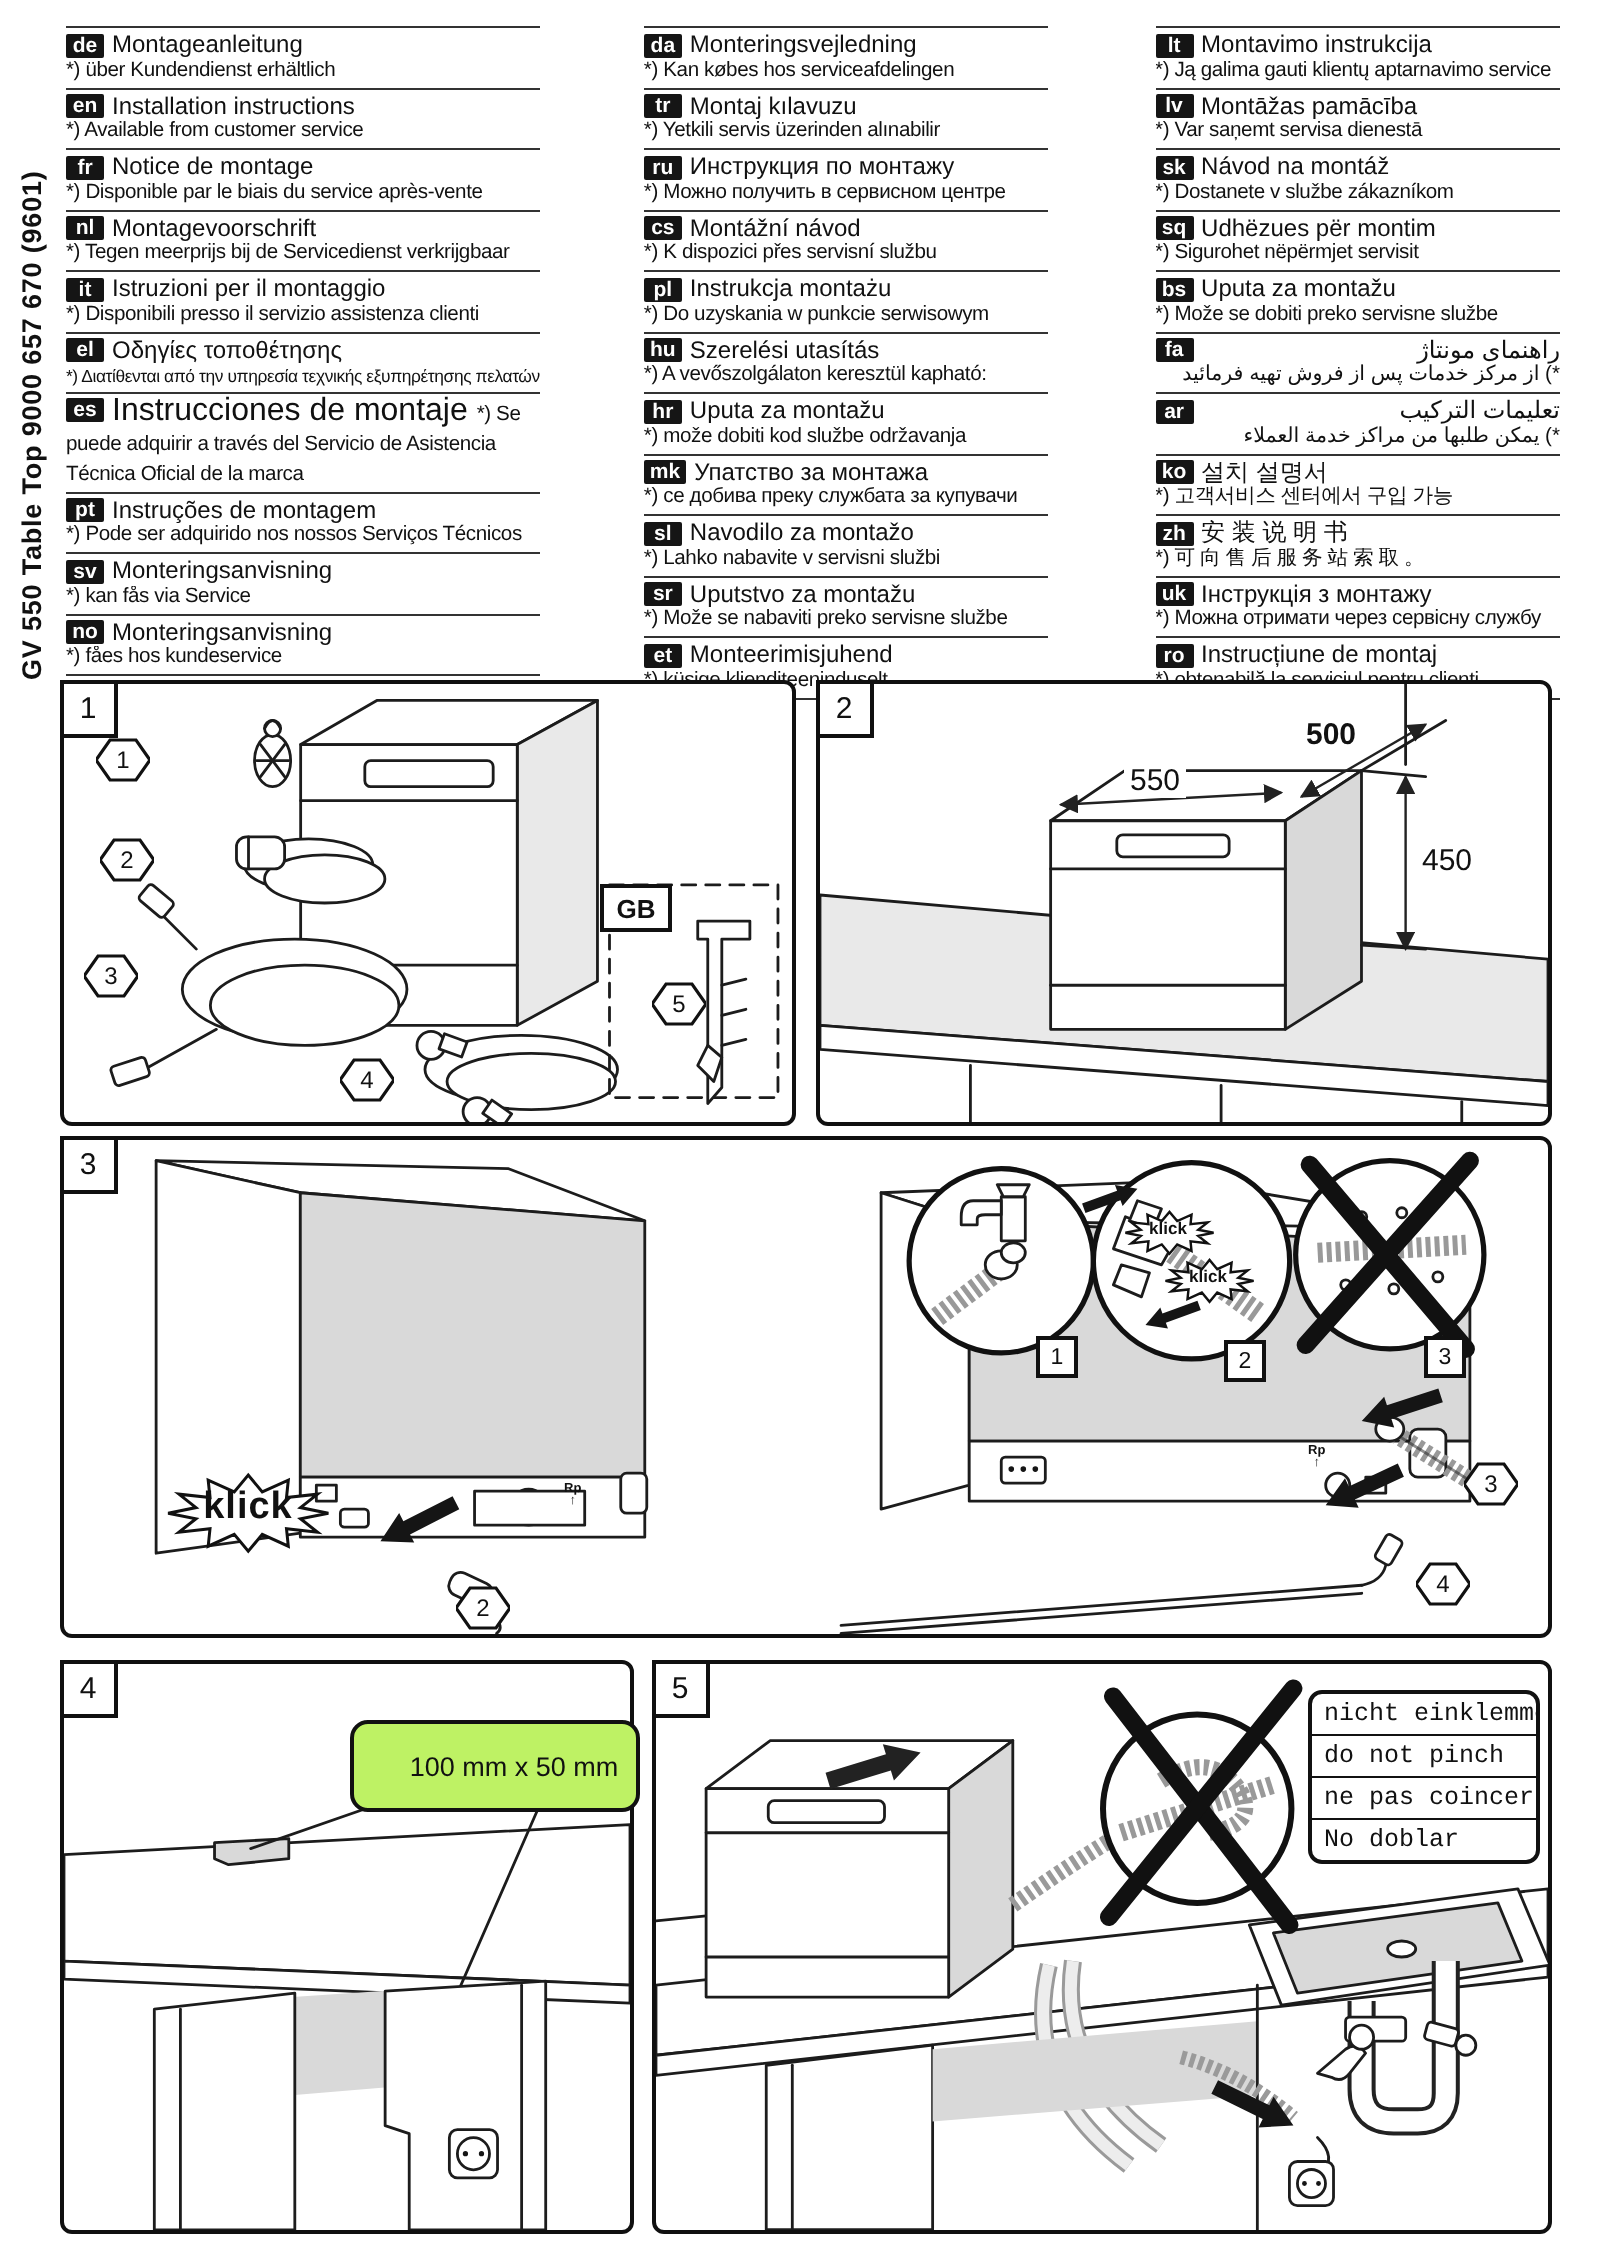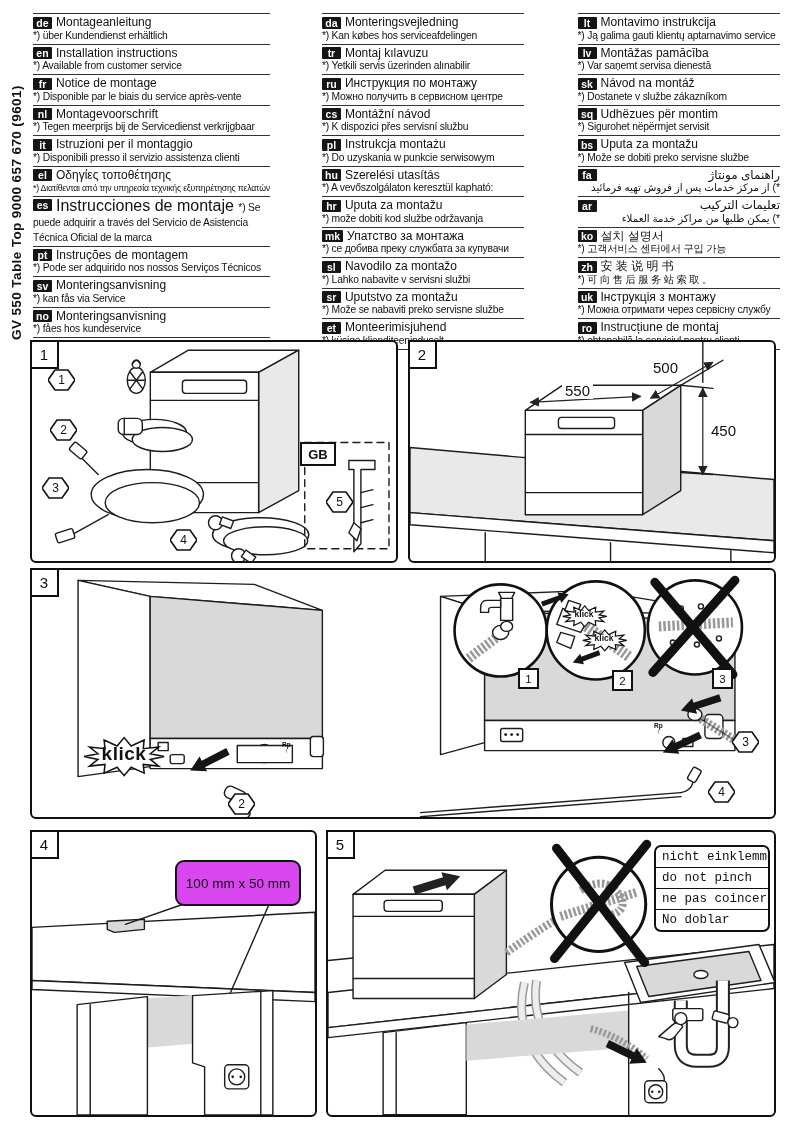"500" div.lbl { font-weight: none -> bold }
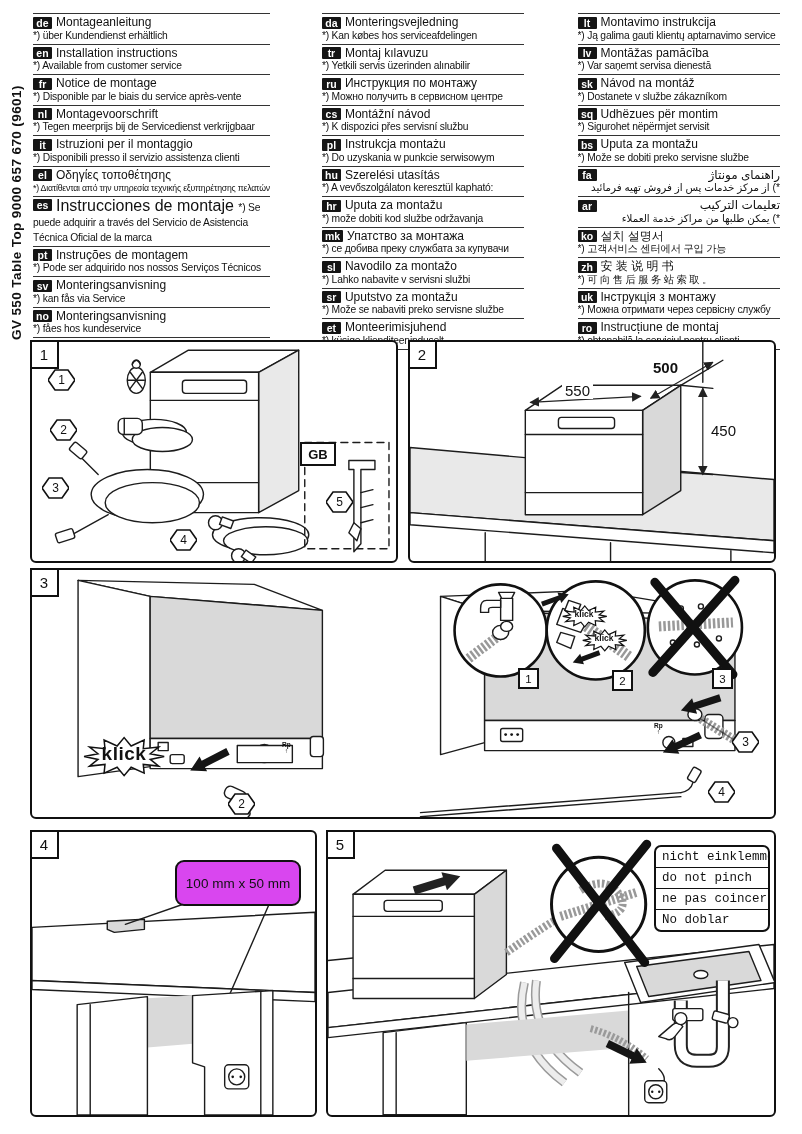"100 mm x 50 mm" .cutout-label { background: #d946ef -> #bef264; padding-left: none -> 19px }
